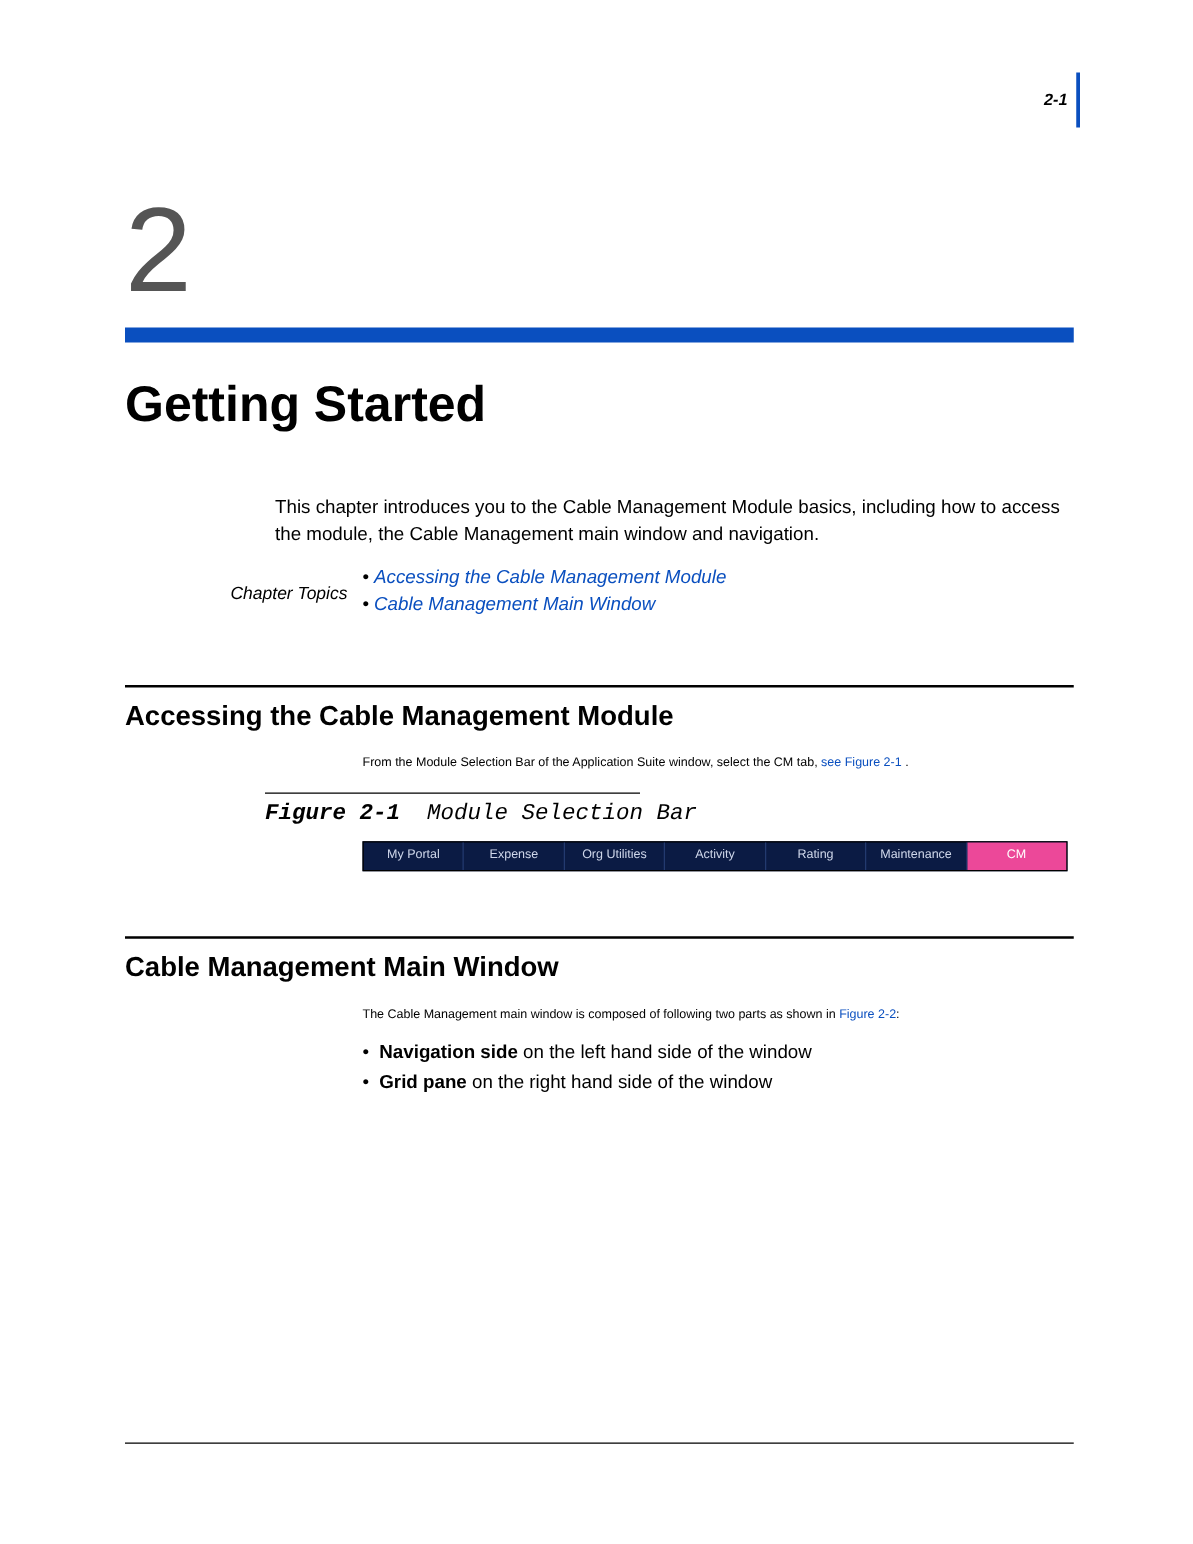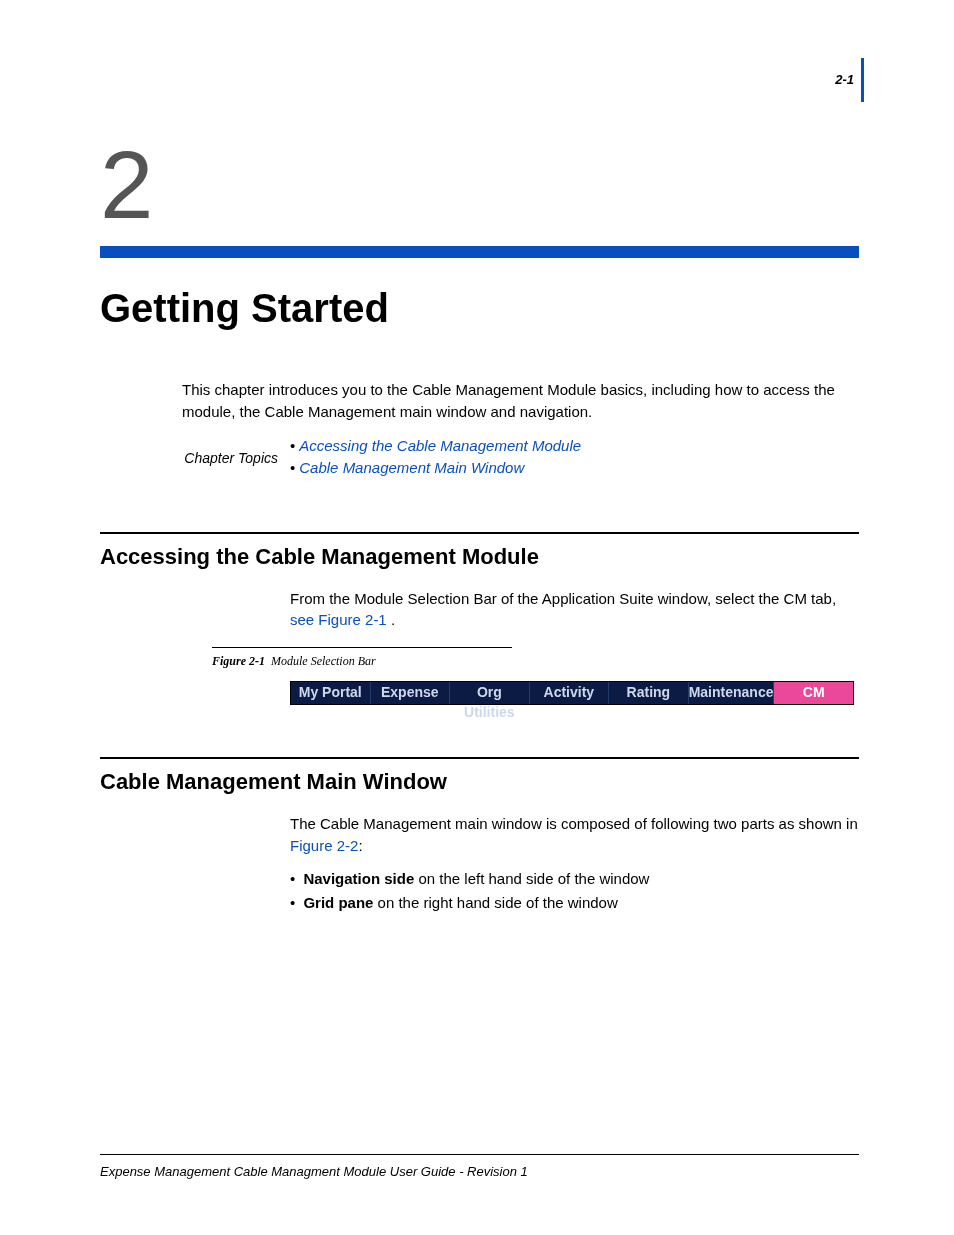"2-1" .page { padding: 60px 95px 50px 100px -> 76px 95px 50px 100px }
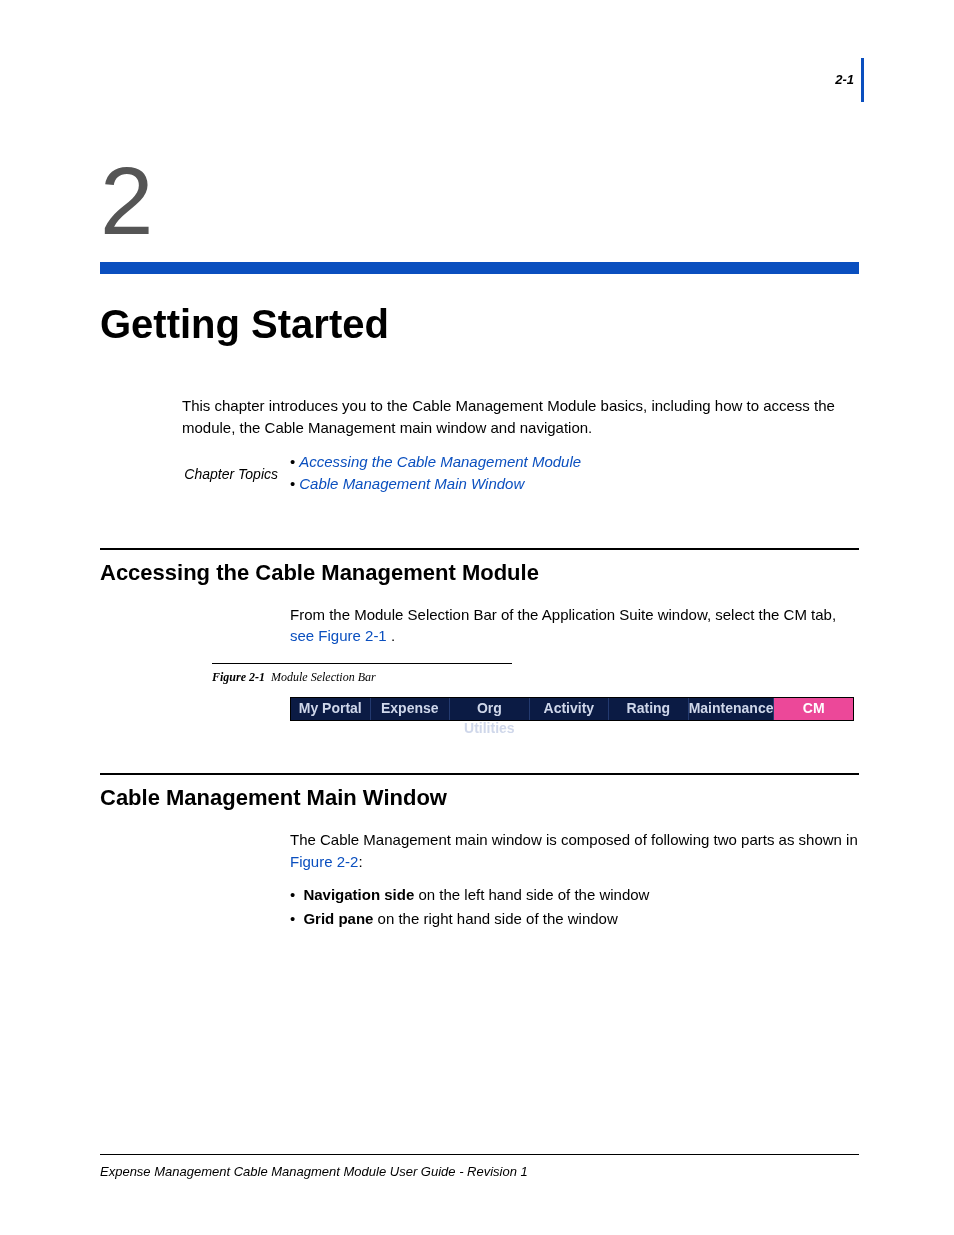"This chapter introduces you to" .intro { margin: 48px 0 0 82px -> 48px 0 0 120px }
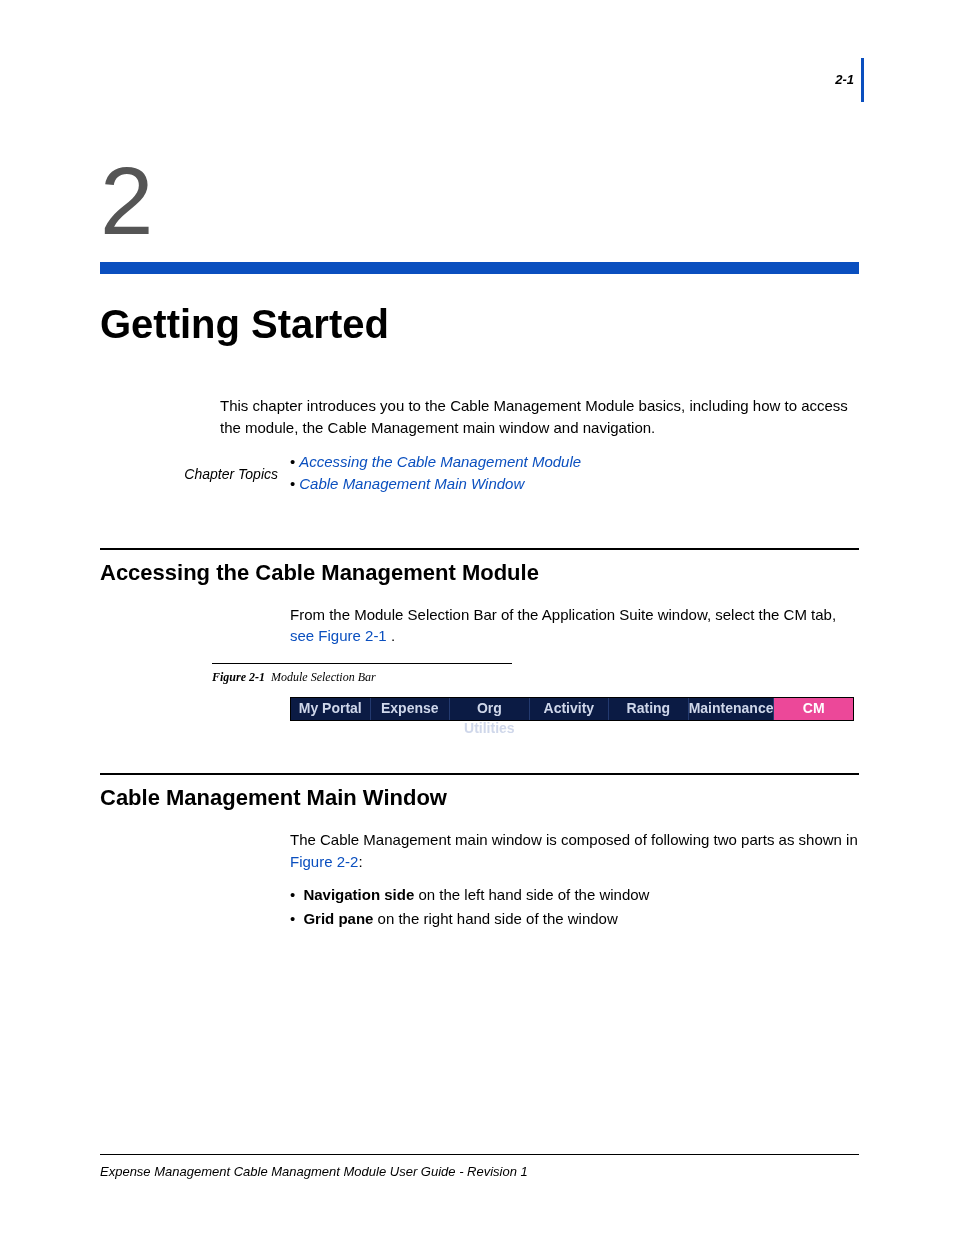"From the Module Selection Bar" .body { font-size: 15px -> 10px }
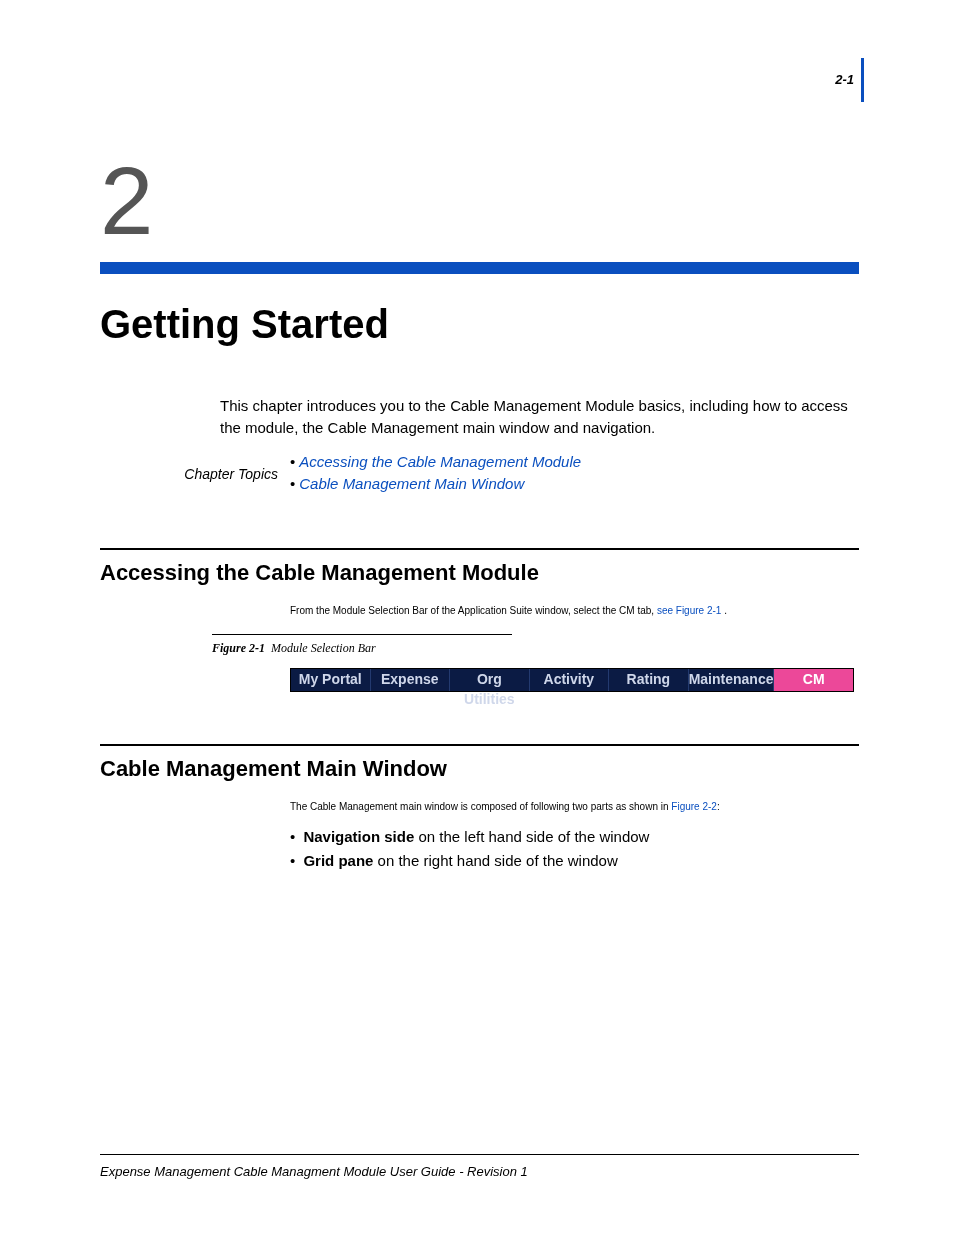"Figure 2-1 Module Selection Bar" .fig-caption { font-family: Liberation Serif, serif -> Liberation Mono, monospace; font-size: 12px -> 18px }
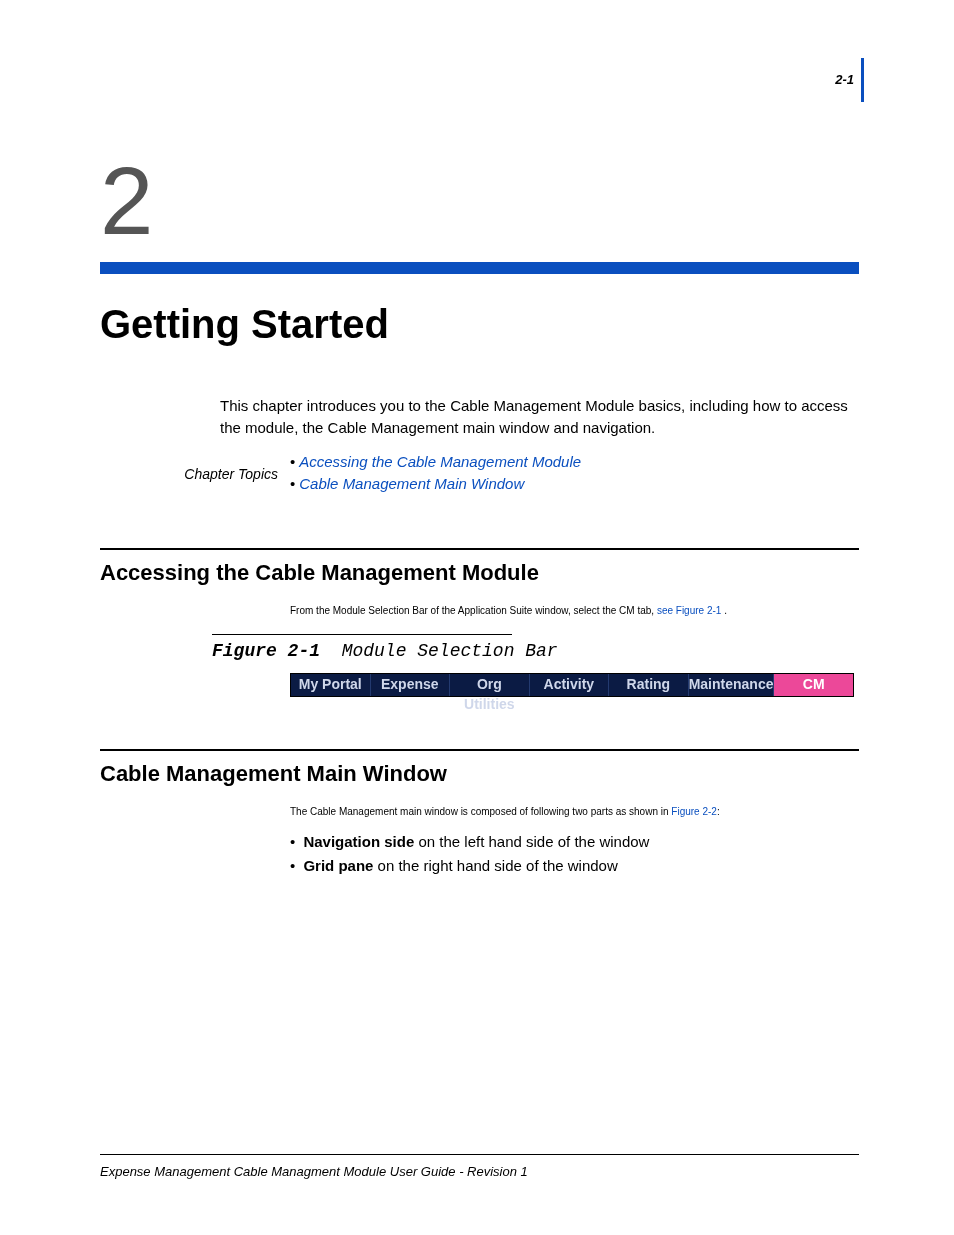"My Portal" .tabbar .tab { font-size: 14px -> 10px; font-weight: bold -> normal }
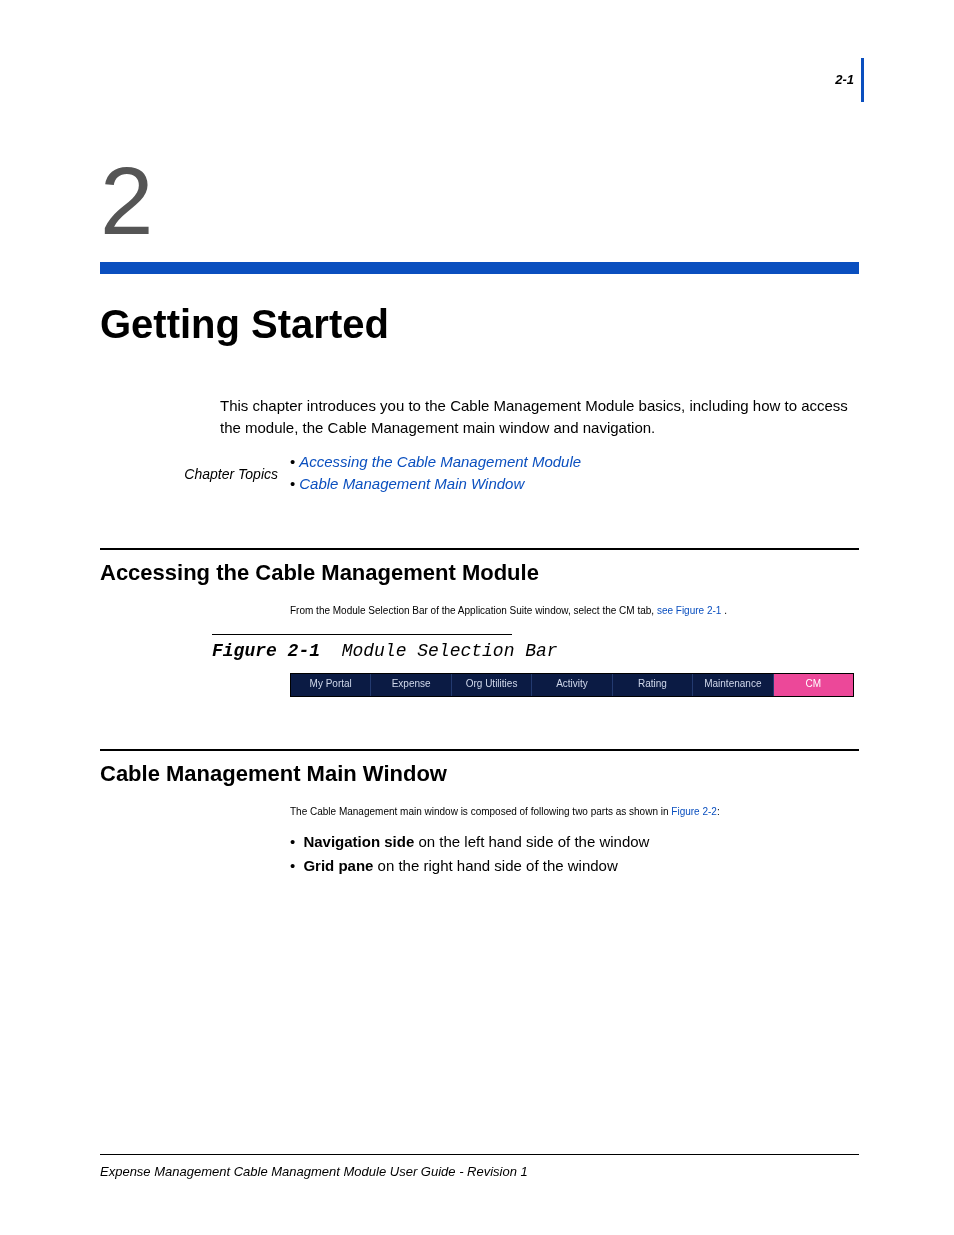"Expense Management Cable Managment" div.footer { html: <div>Expense Management Cable Managment Module User Guide - Revision 1</div> -> none }
